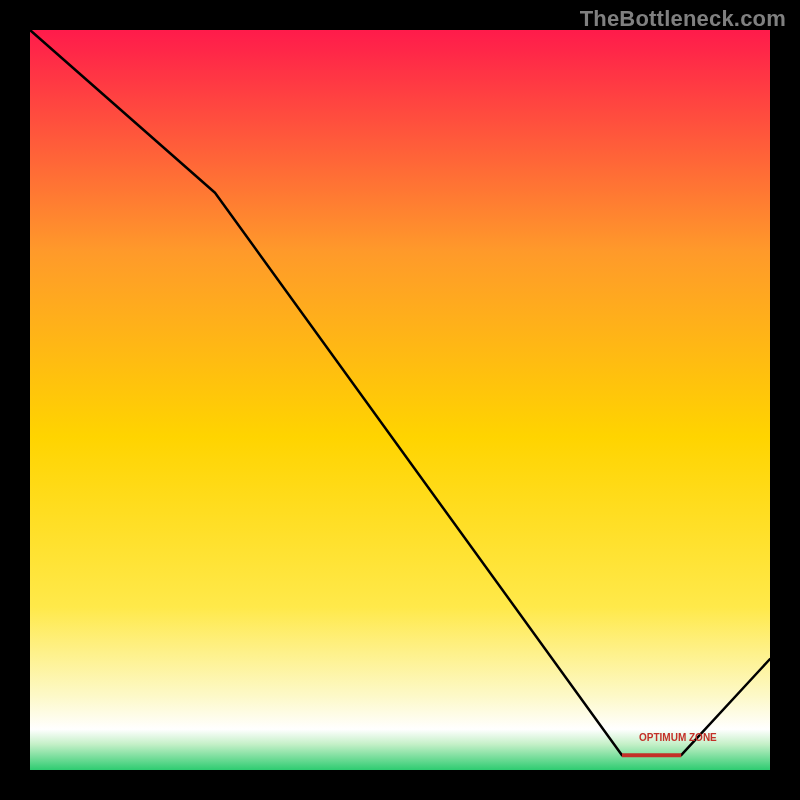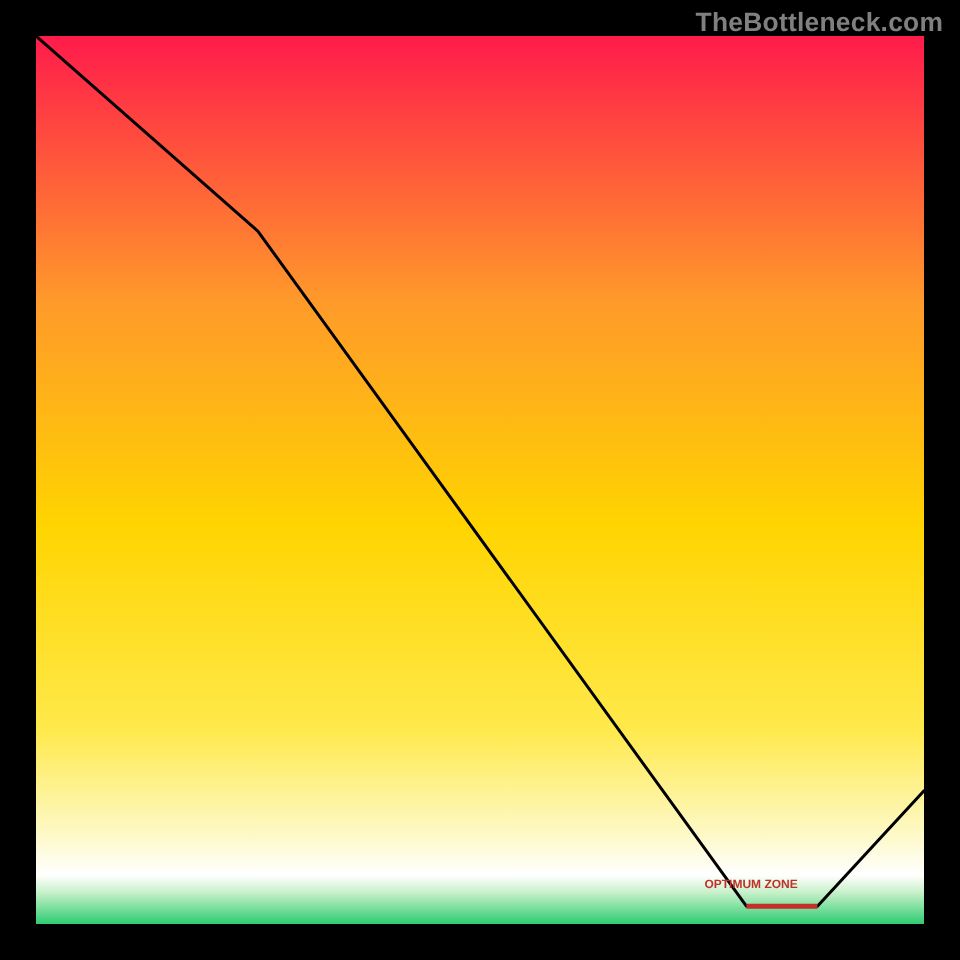"OPTIMUM ZONE" div.optimum-label { left: 587px -> 639px }
